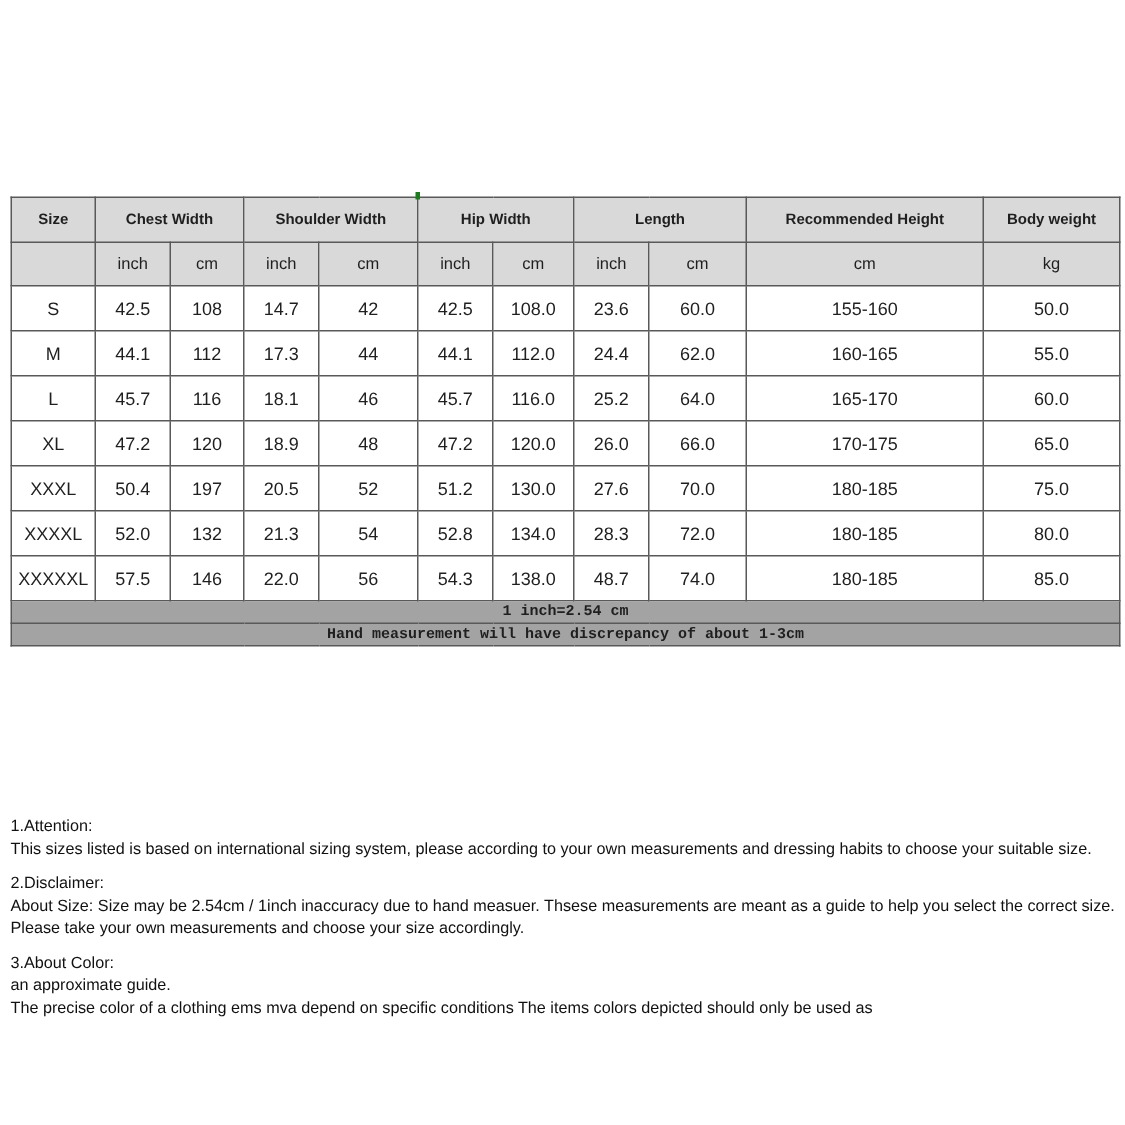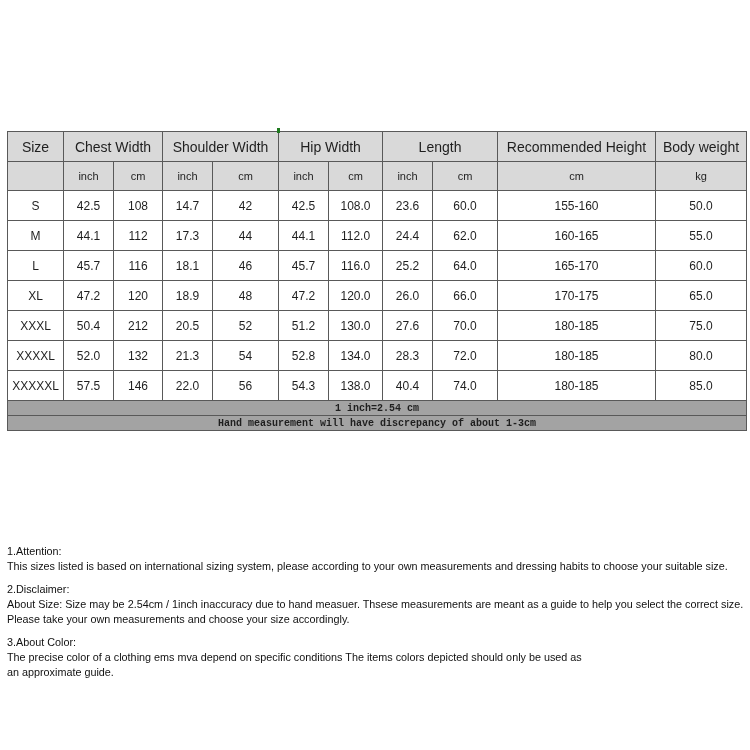"Size" .size-table th.group { font-size: 14px -> 10px; font-weight: normal -> bold }
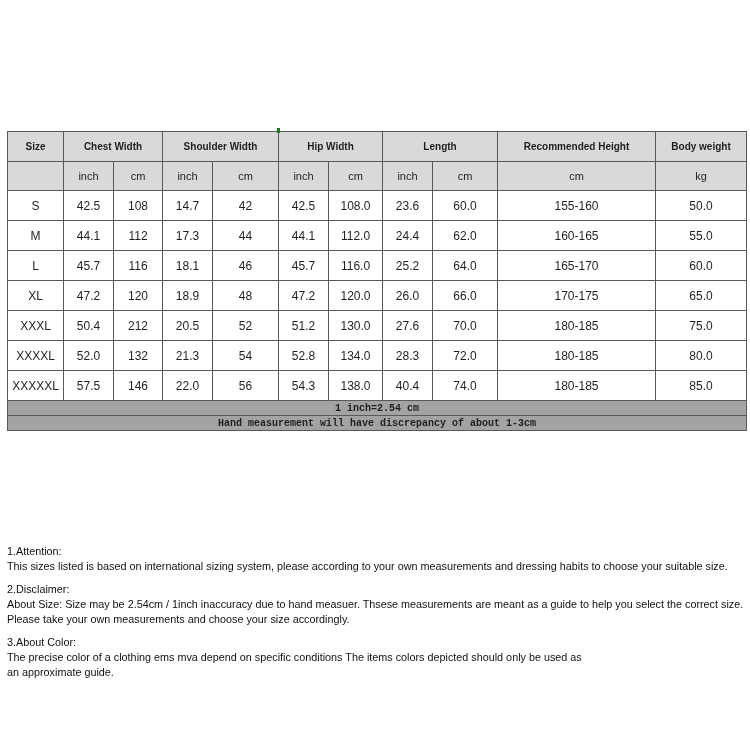"212" td { text: 212 -> 197 }
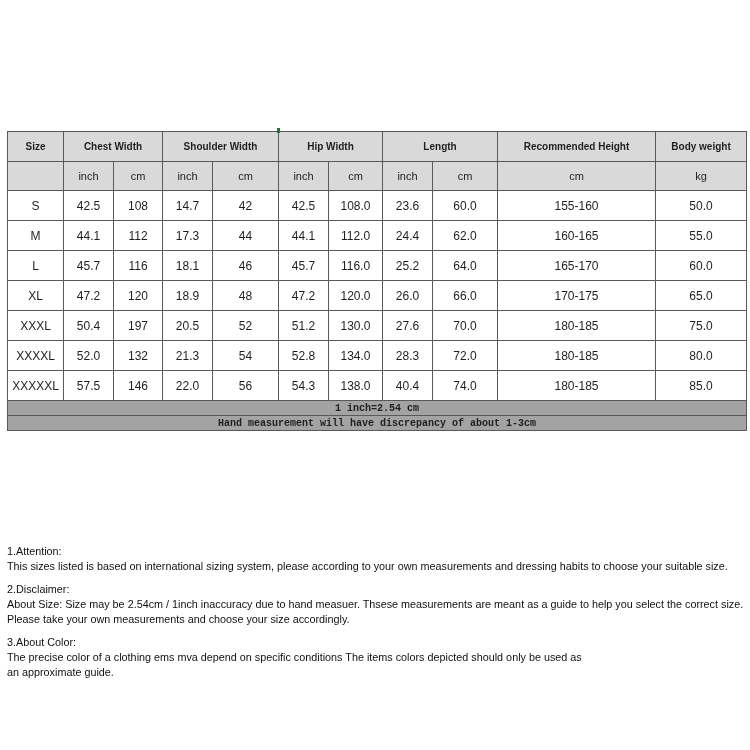"40.4" td { text: 40.4 -> 48.7 }
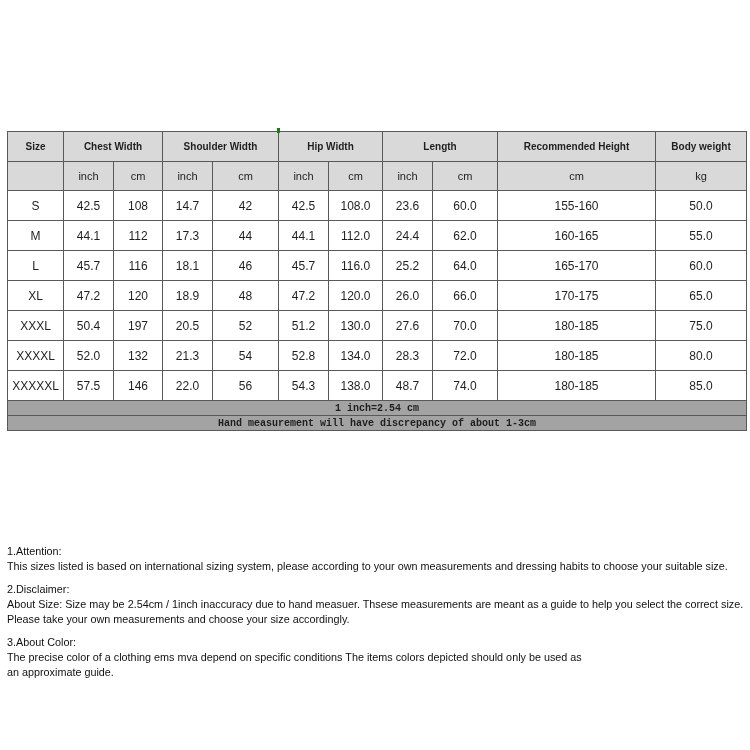"The precise color of a" p { order: before "an approximate guide." -> after "an approximate guide." }
